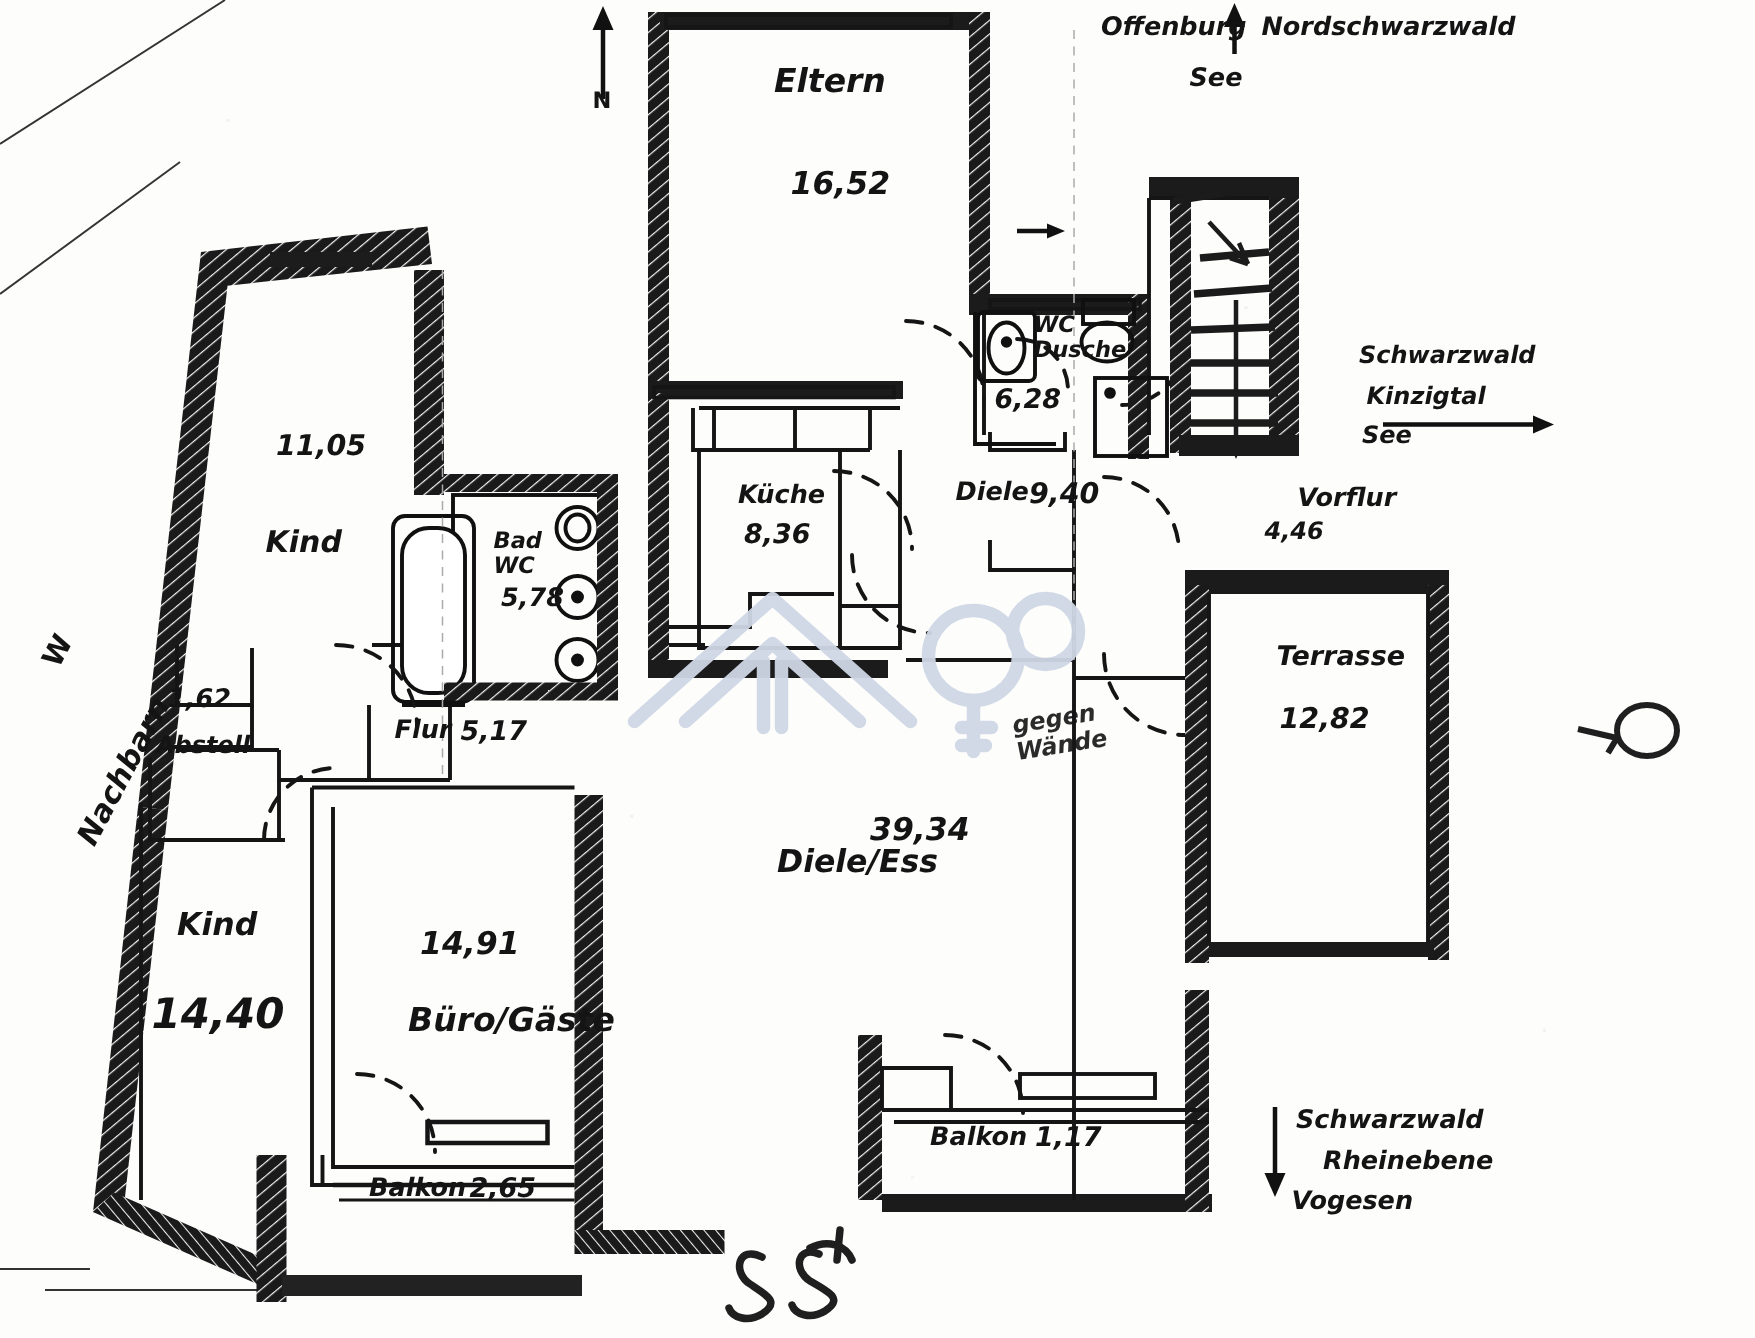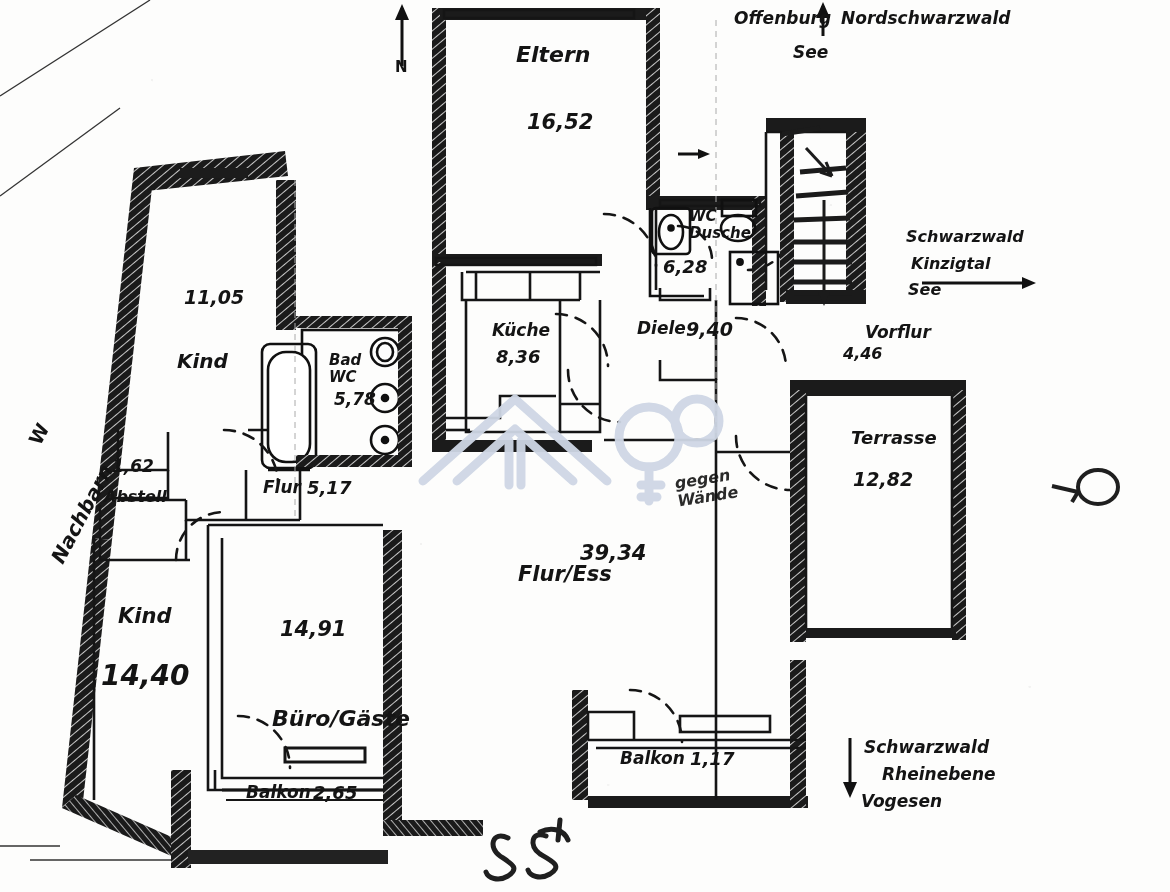"Flur/Ess" div.lbl { text: Flur/Ess -> Diele/Ess }
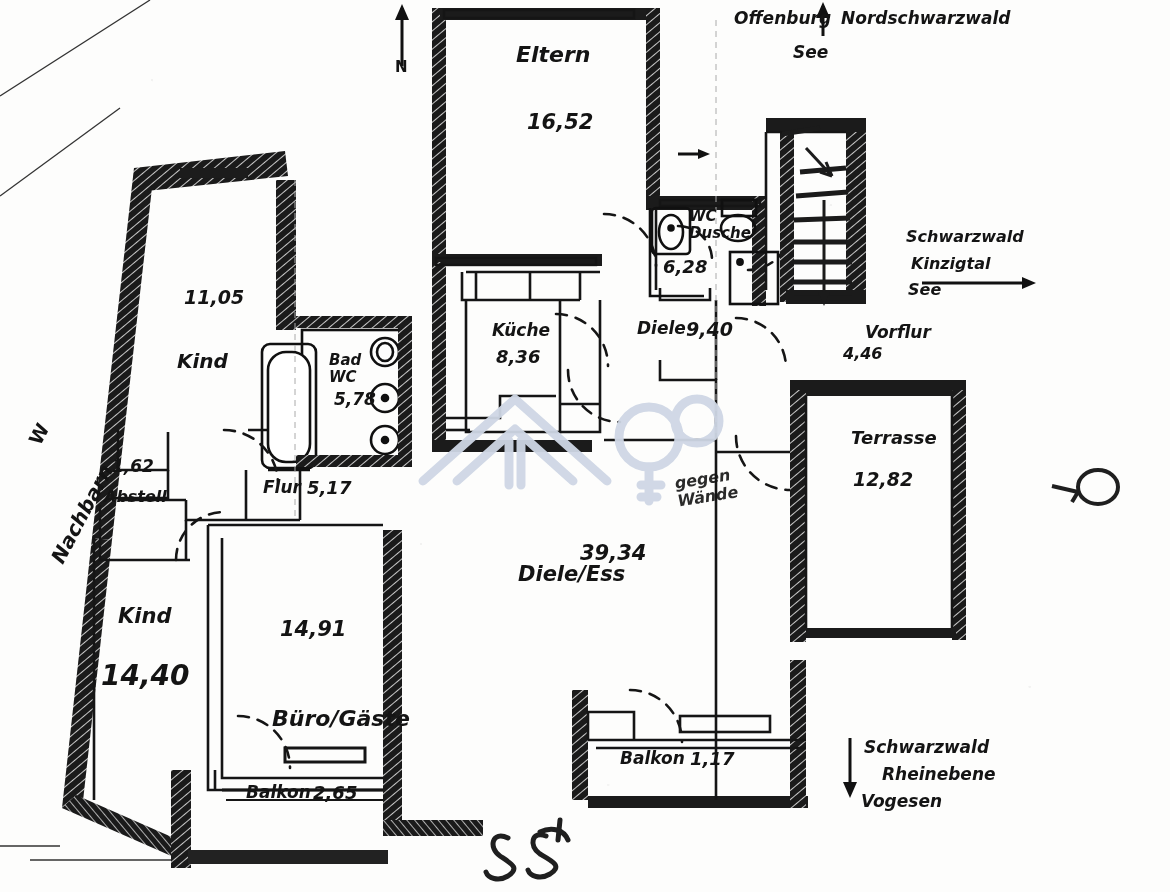"Büro/Gäste" div.lbl { margin-top: 38px -> none }
